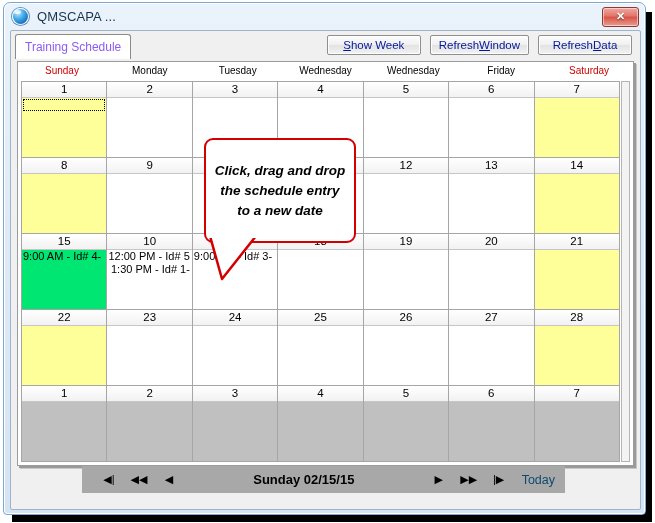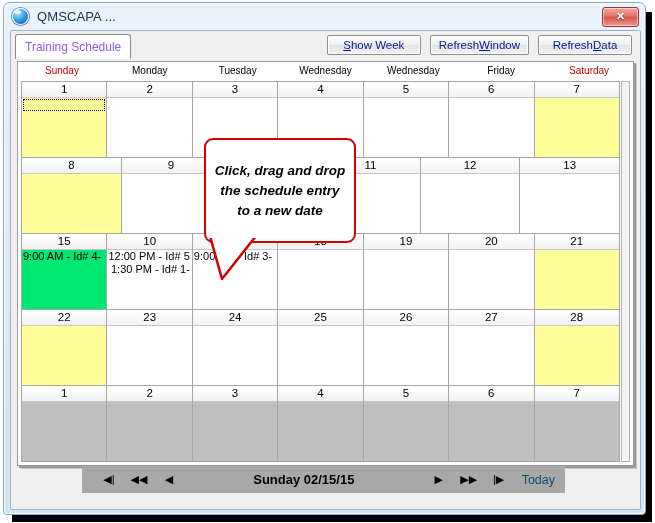"14" div.daycell { html: none -> <div> <div>14</div> <div></div> </div> }
